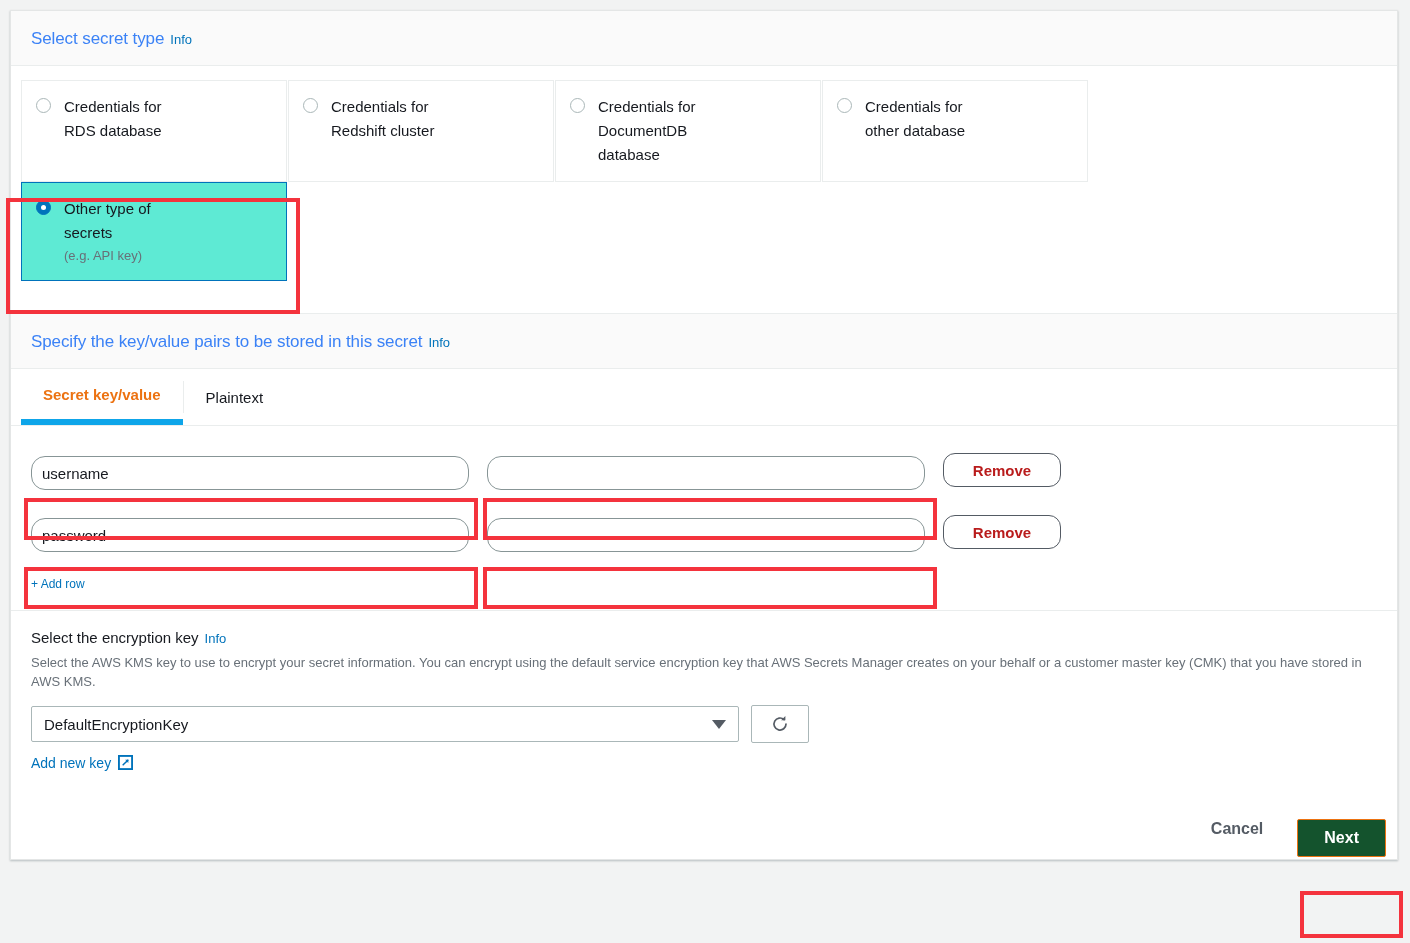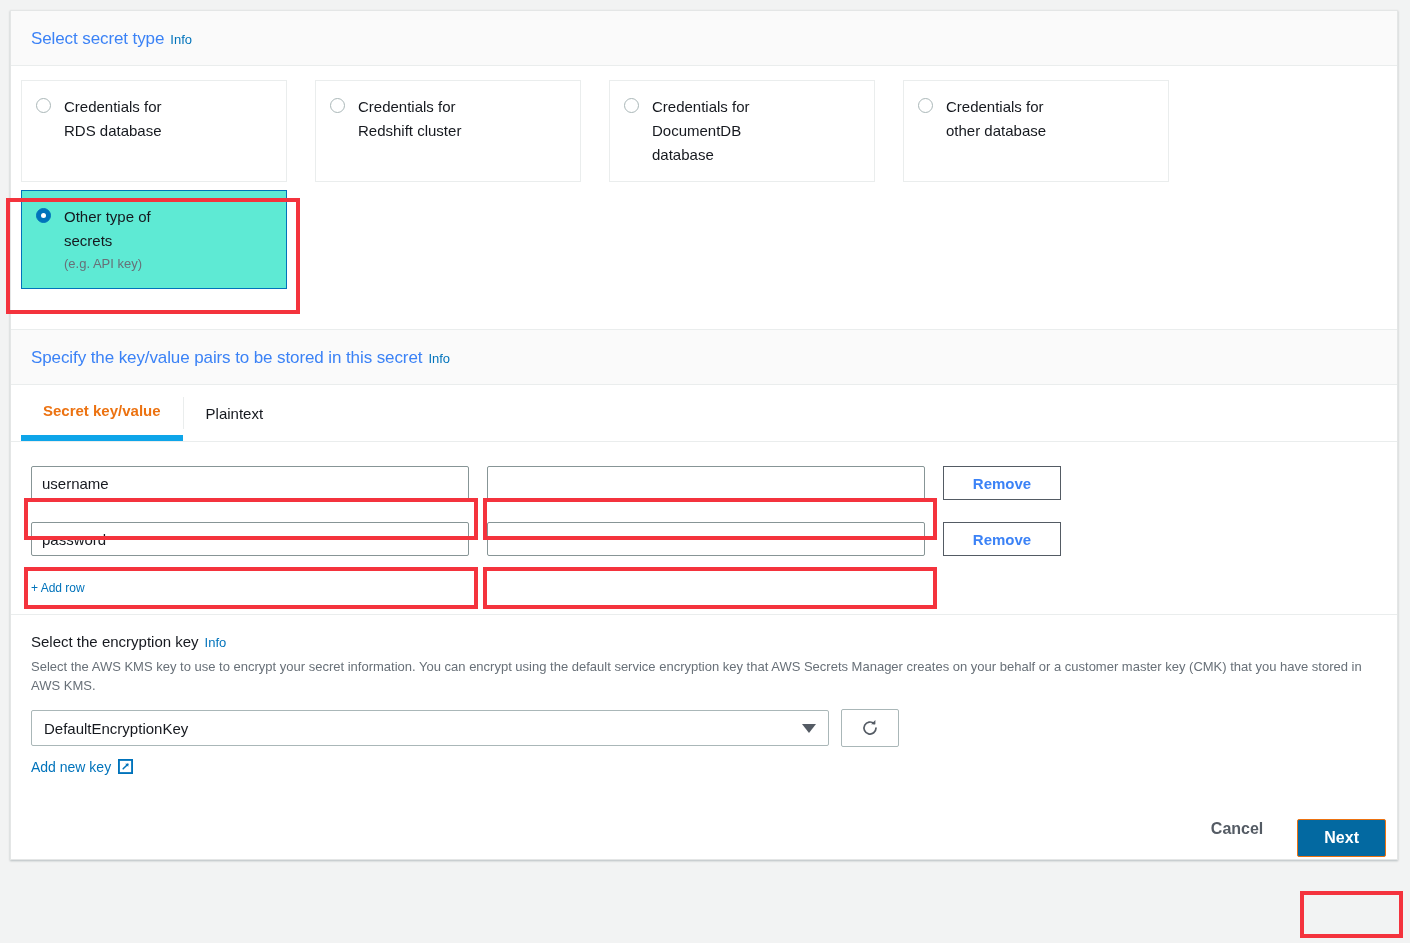"Credentials for" .cards-row { gap: 28px -> 1px; margin-bottom: 8px -> 0 }
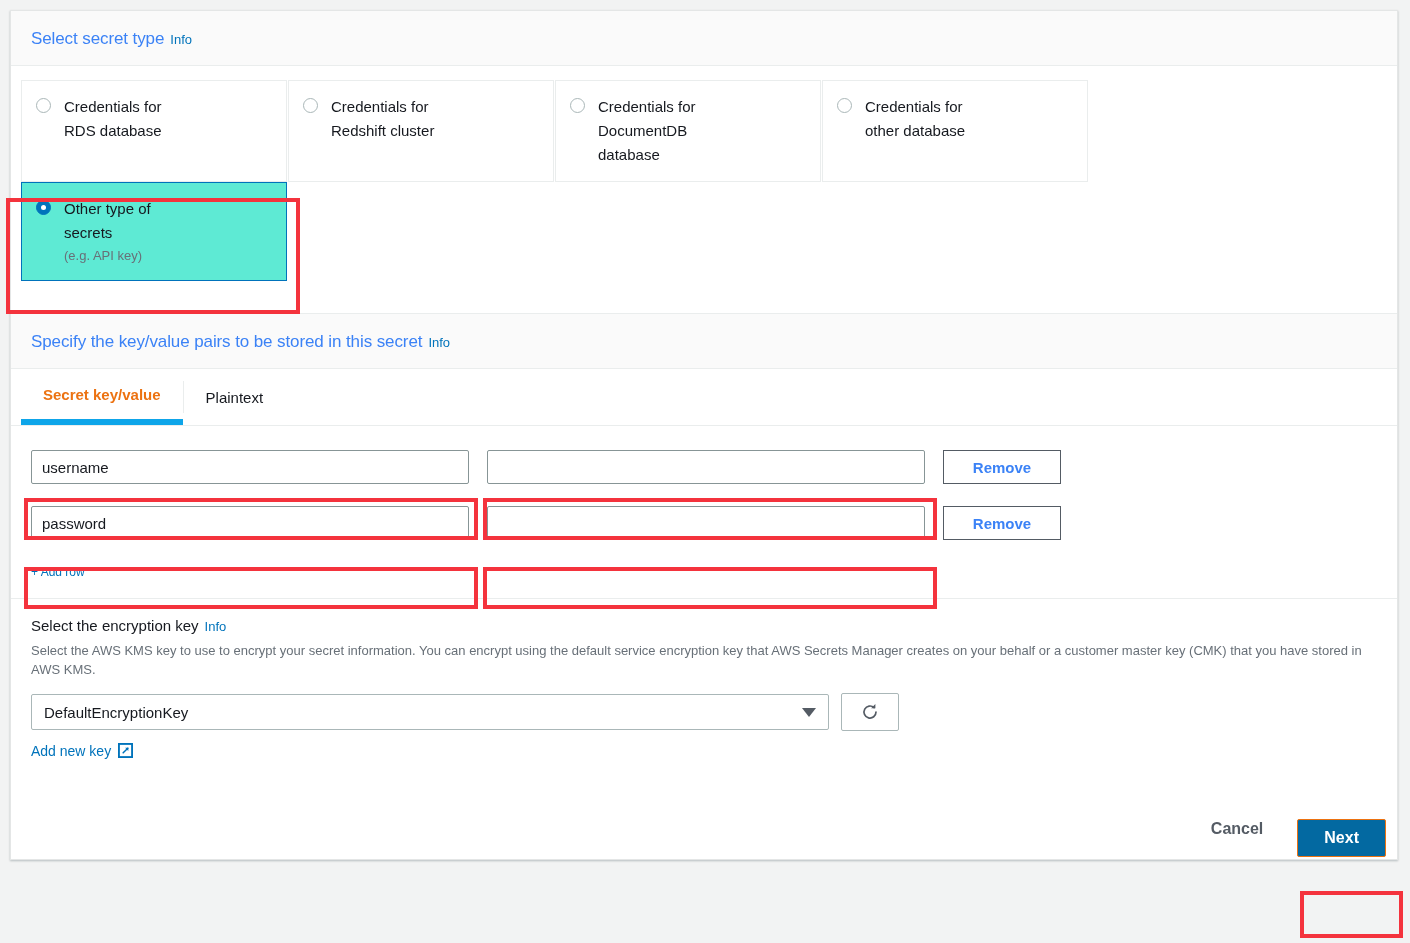"username" .kv-key, .kv-val { border-radius: 2px -> 14px; margin-top: none -> 6px }
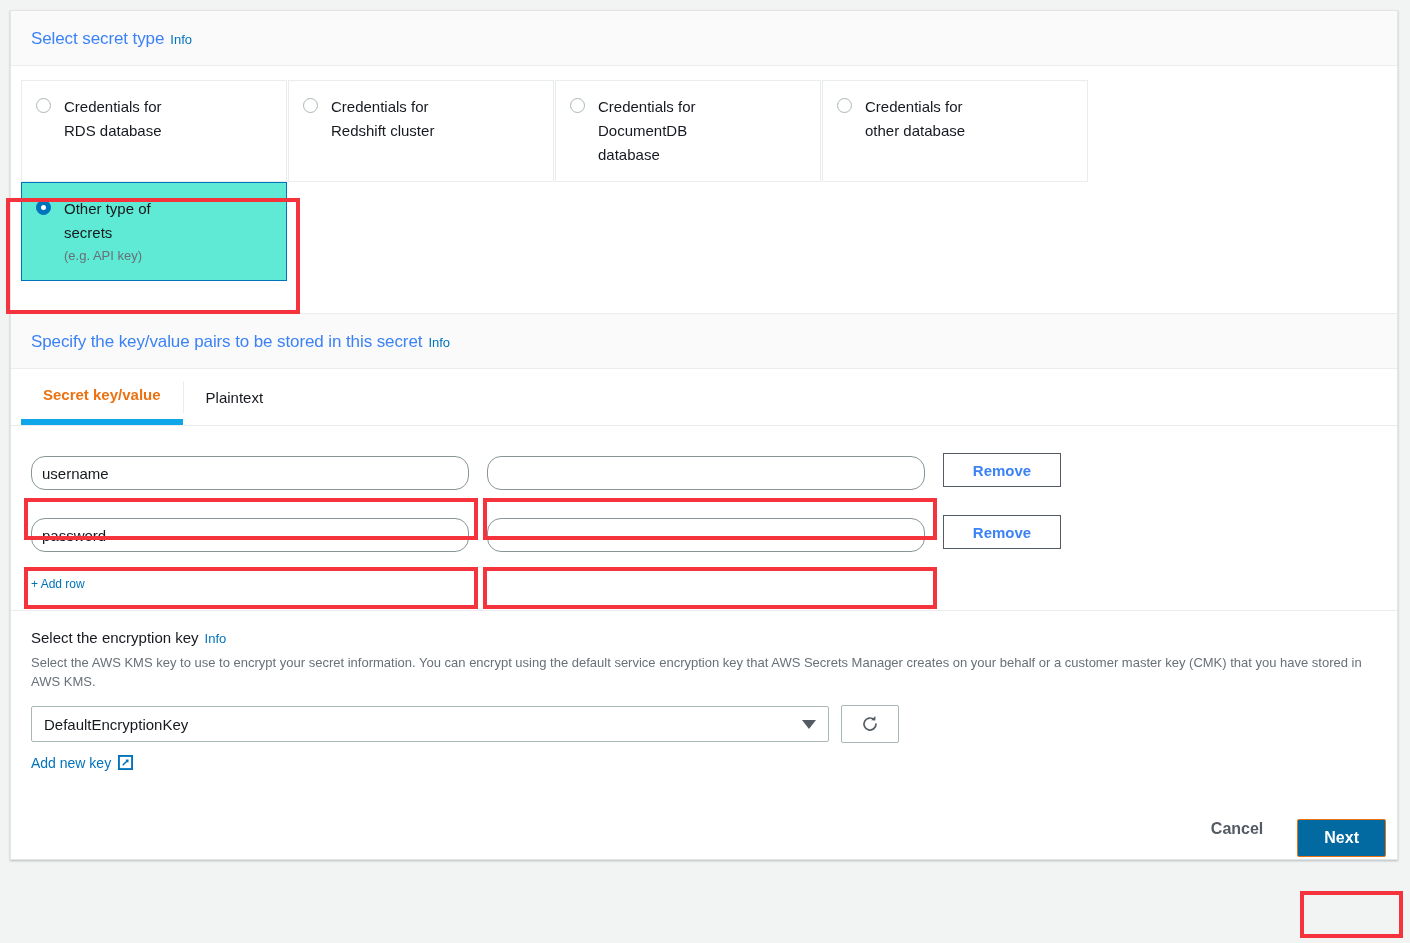"Remove" .btn-remove { border-radius: 0 -> 12px; color: #3b82f6 -> #b91c1c }
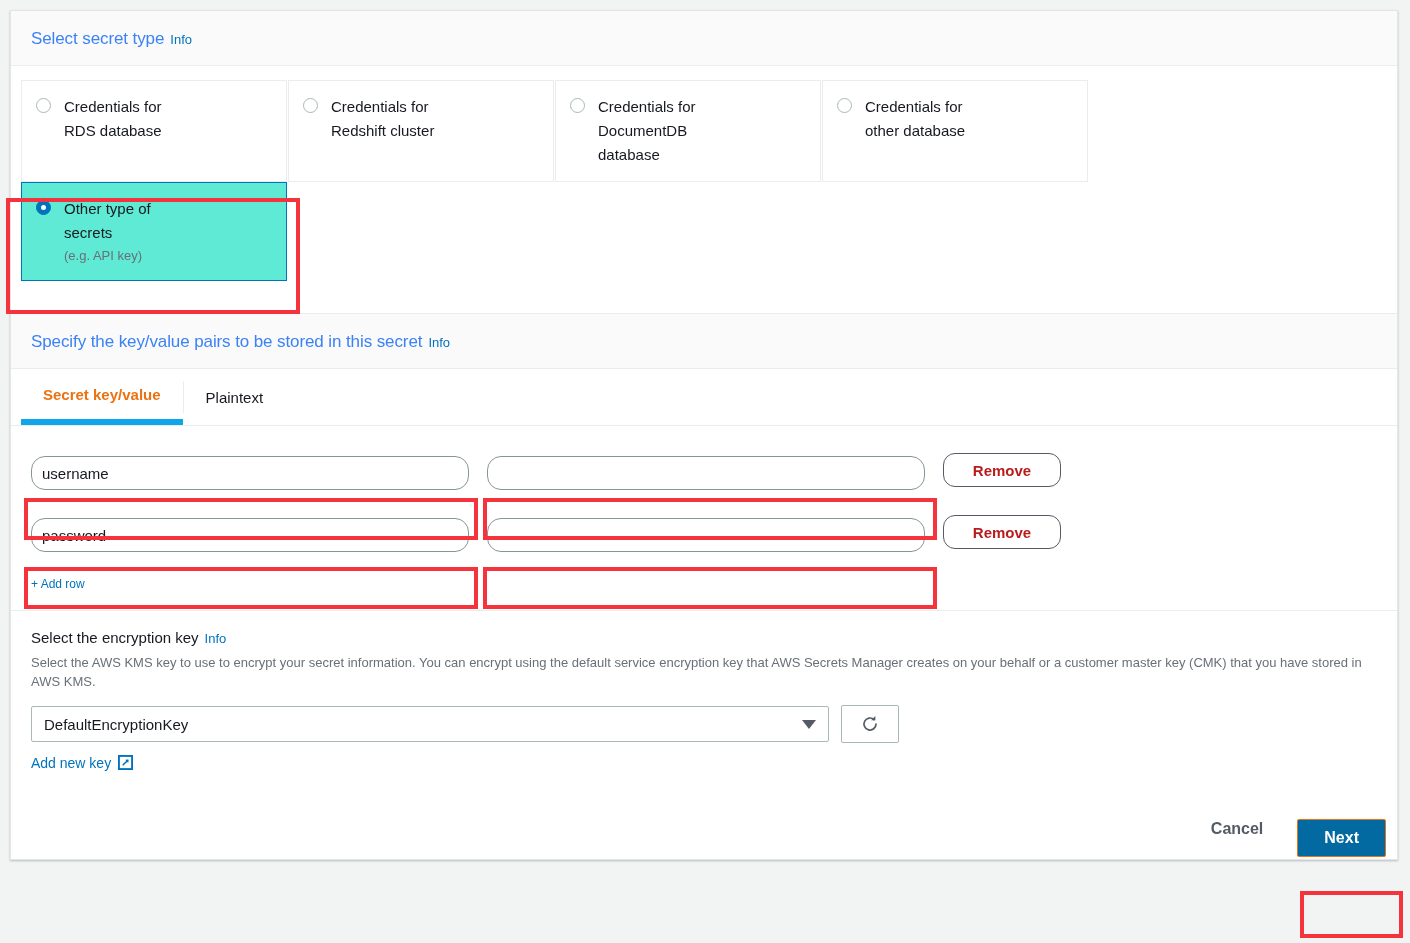"DefaultEncryptionKey" .select-box { width: 798px -> 708px }
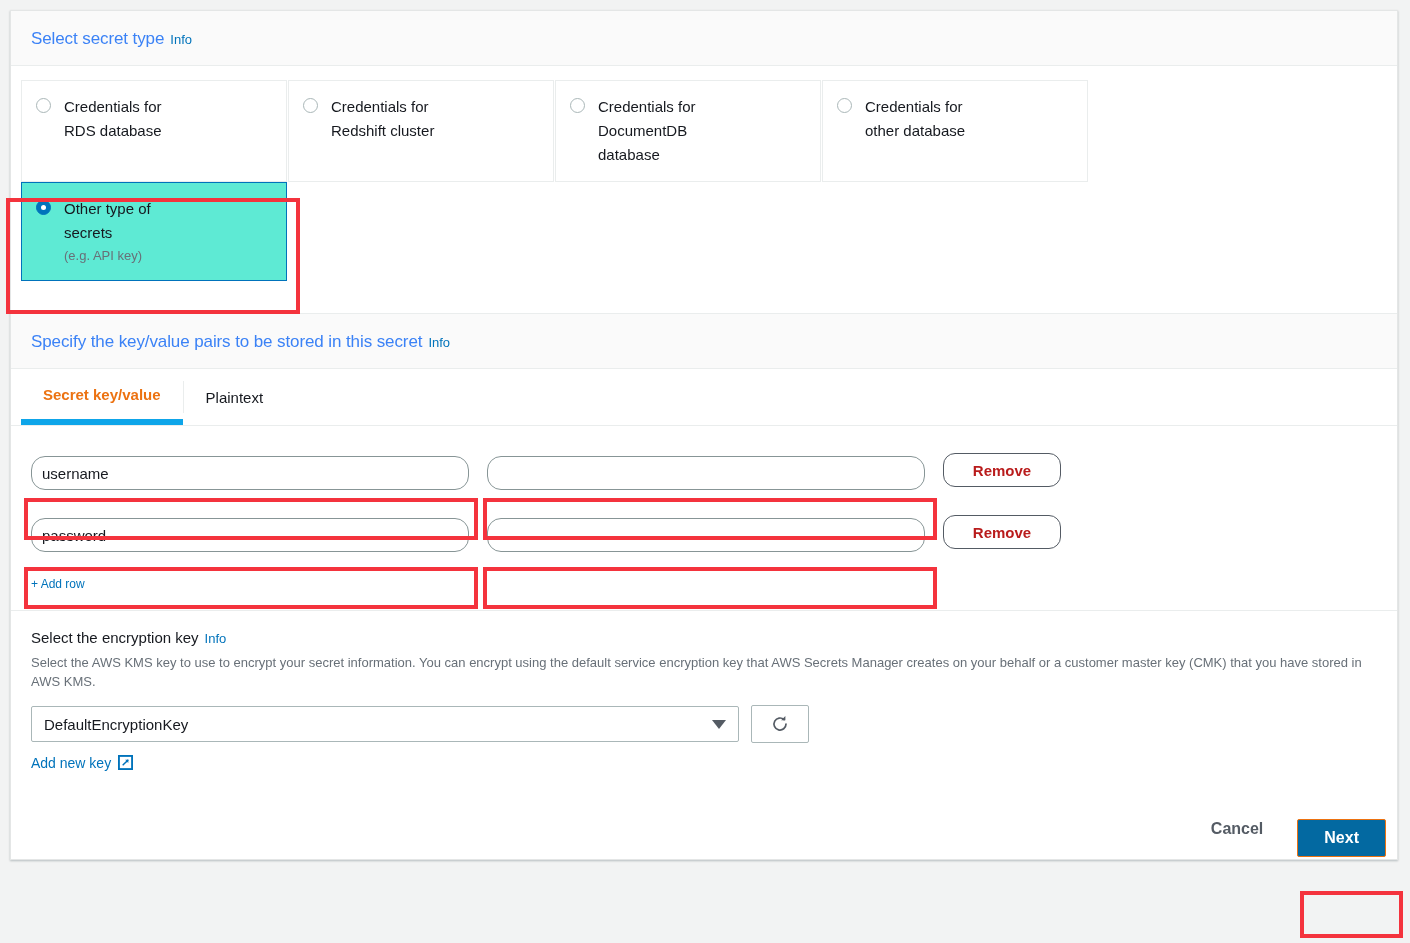"Next" .btn-next { background: #0369a1 -> #14532d }
